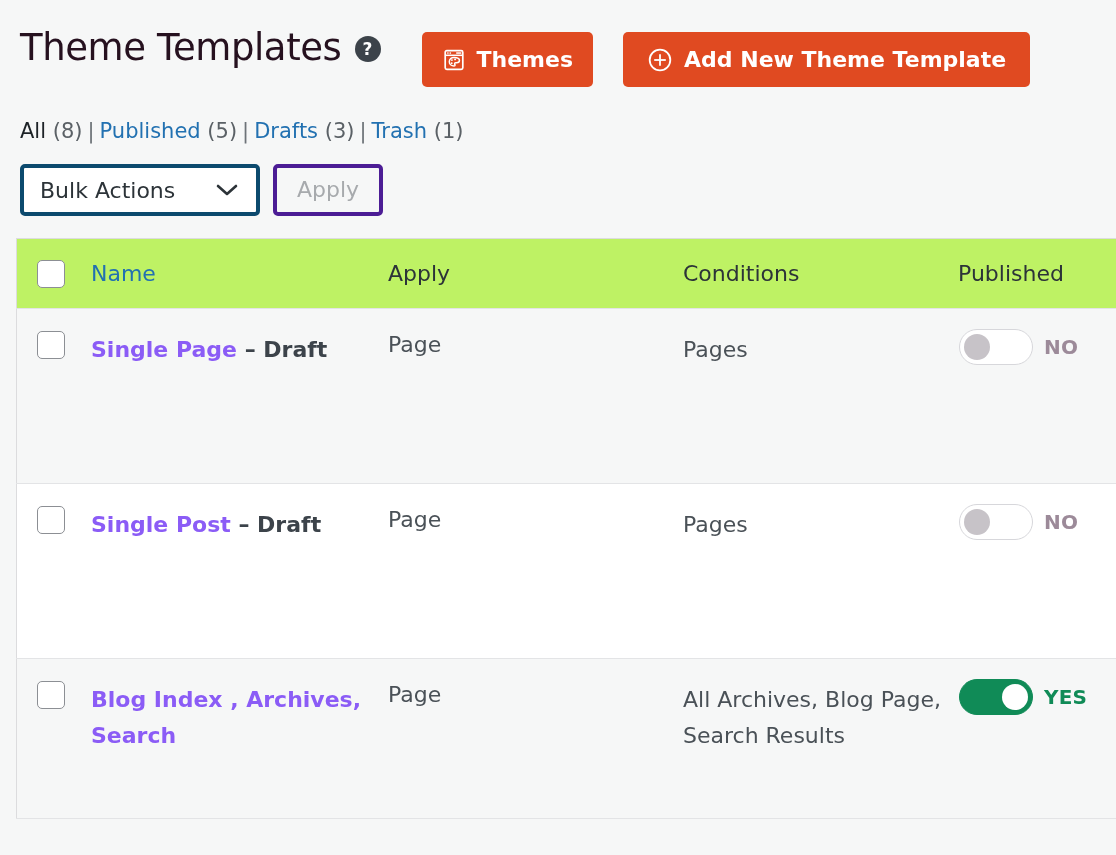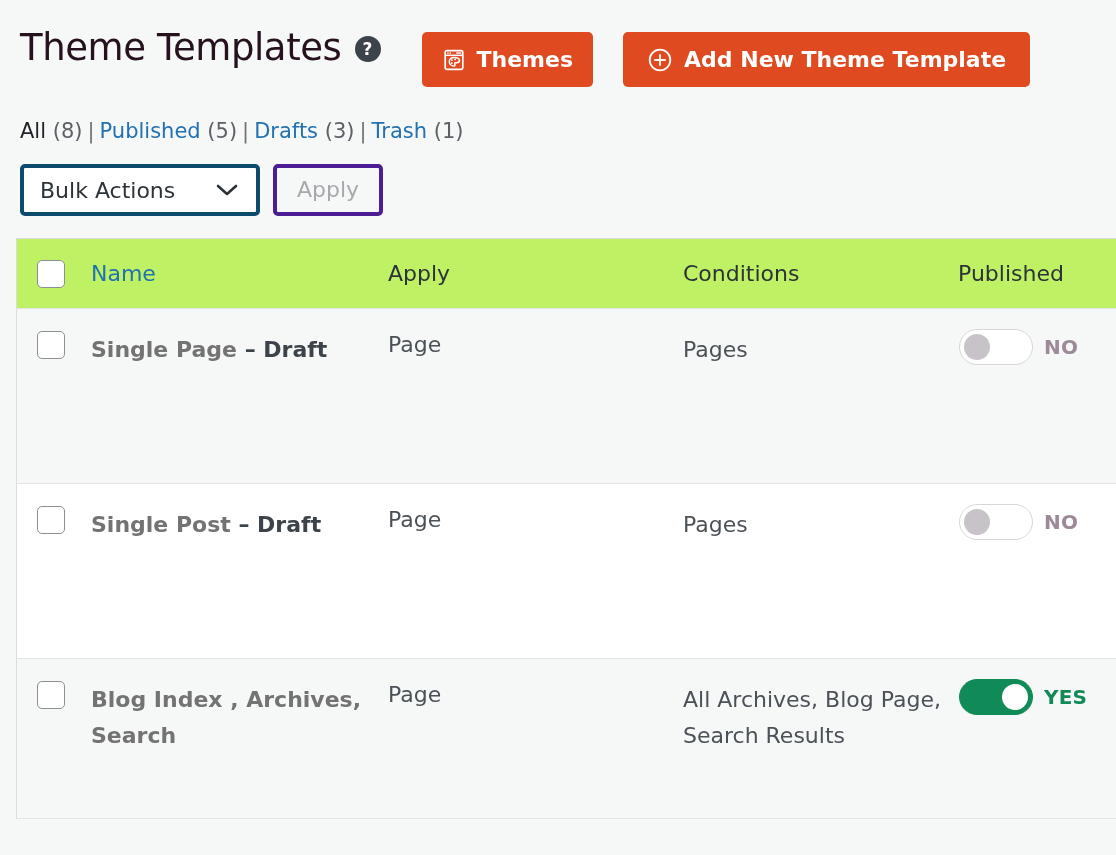"Single Page" .row-title a { color: #737373 -> #8b5cf6 }
